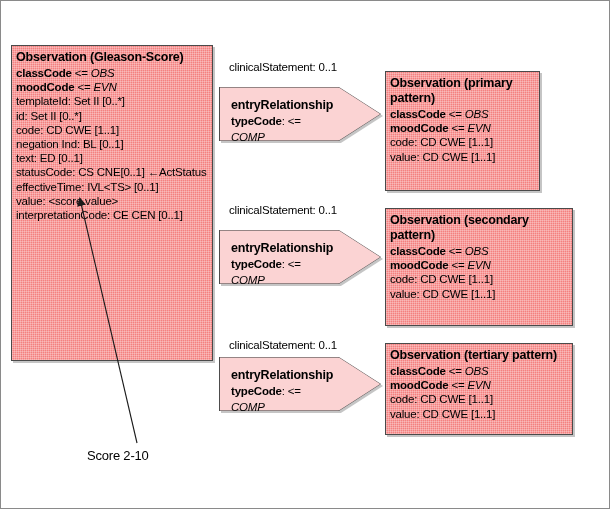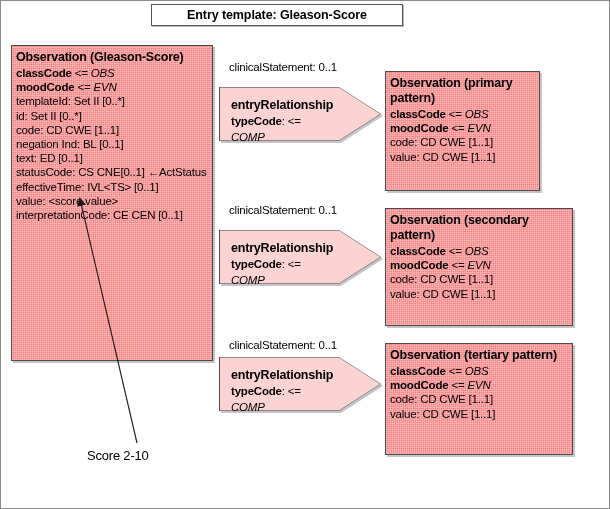"Entry template: Gleason-Score" div.title-box { html: <div>Entry template: Gleason-Score</div> -> none }
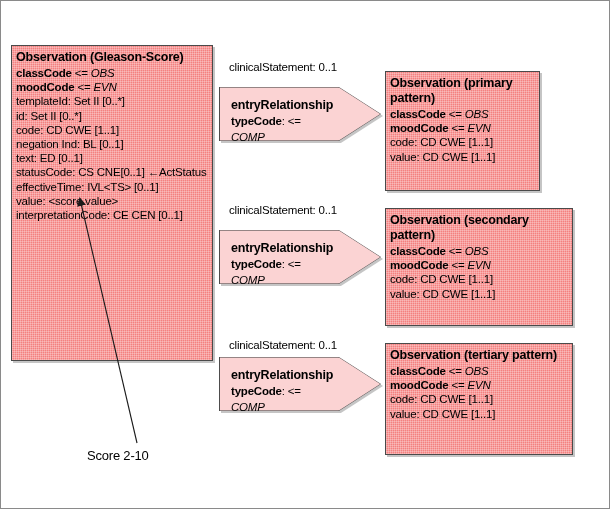"Observation (tertiary pattern)" div.class-box { height: 112px -> 92px }
